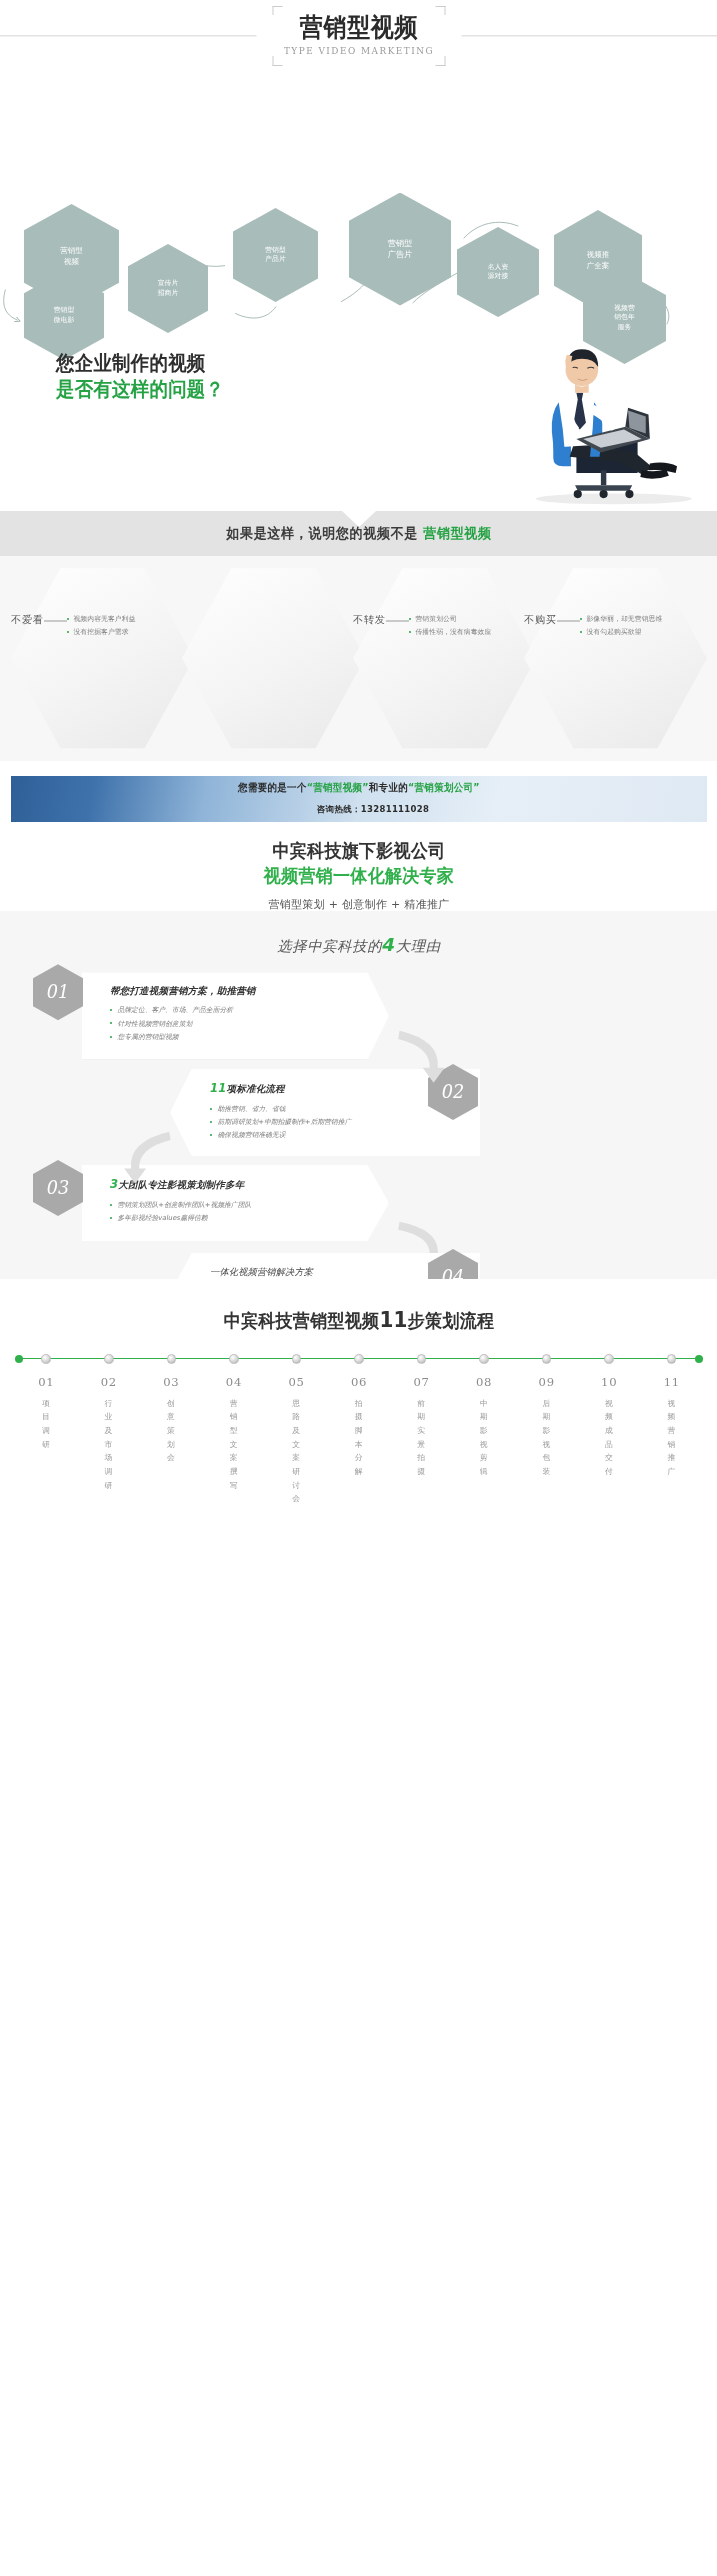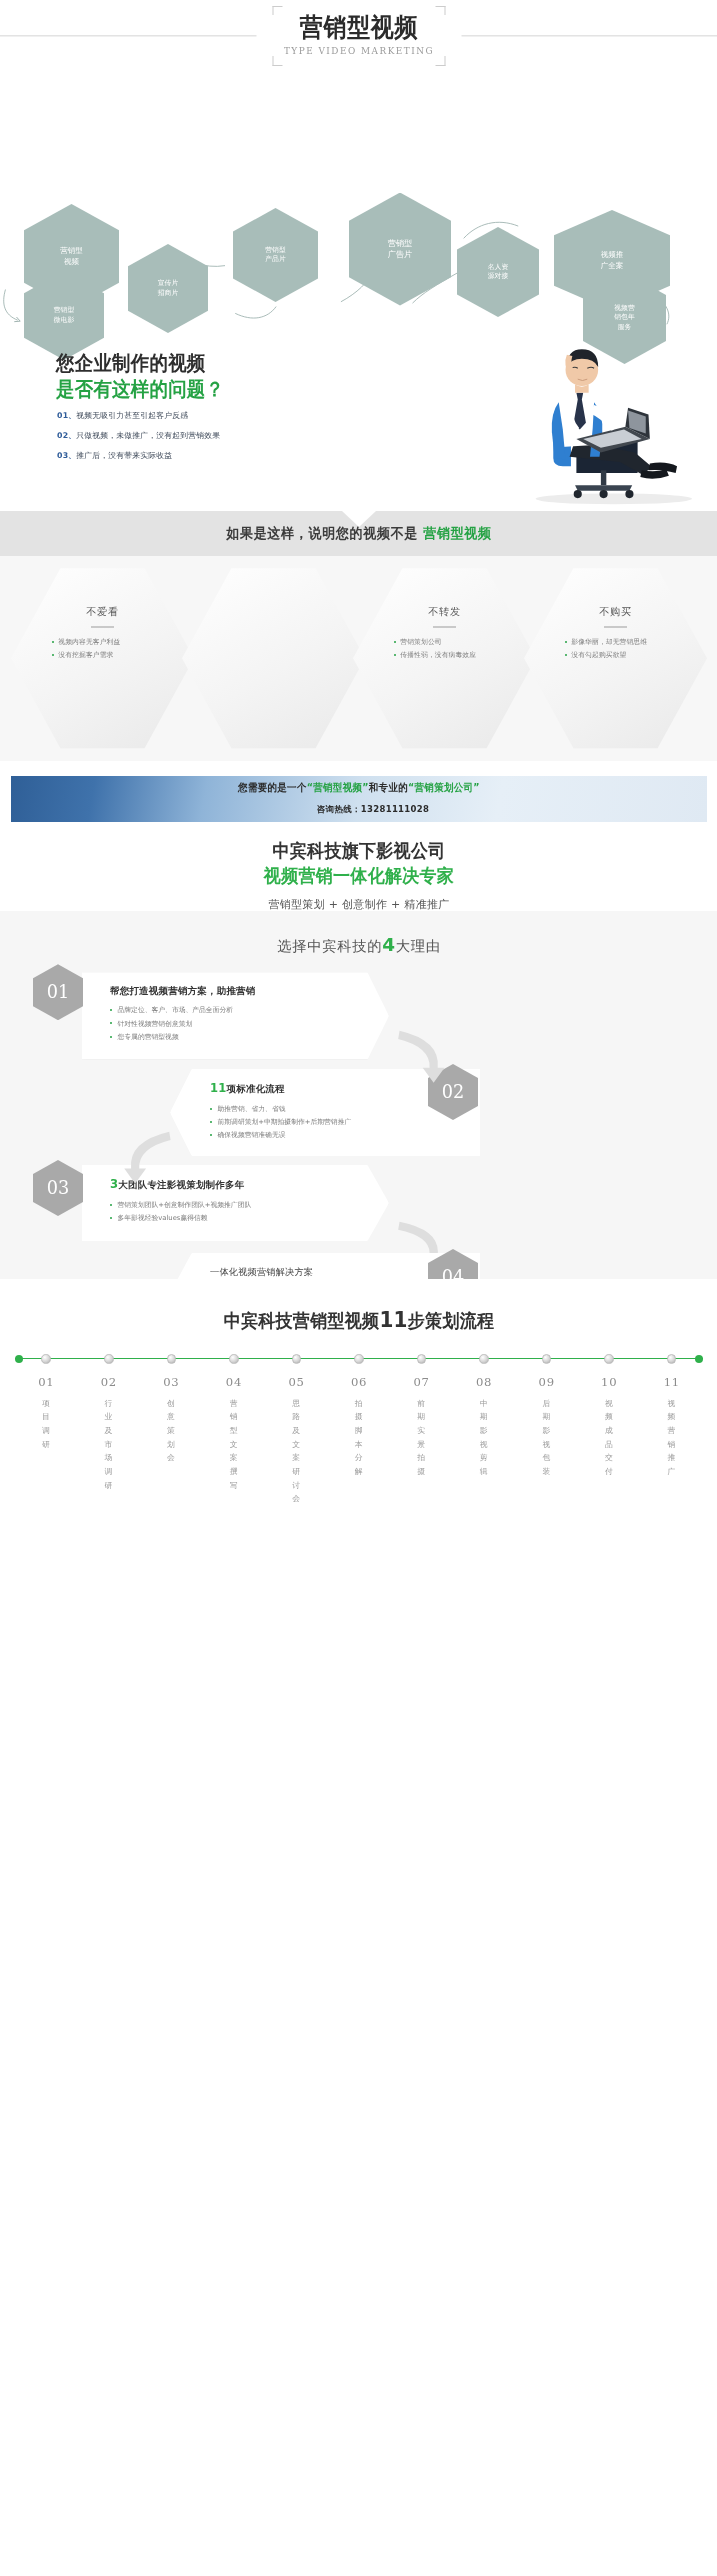"视频推" div.hex { width: 116px -> 88px }
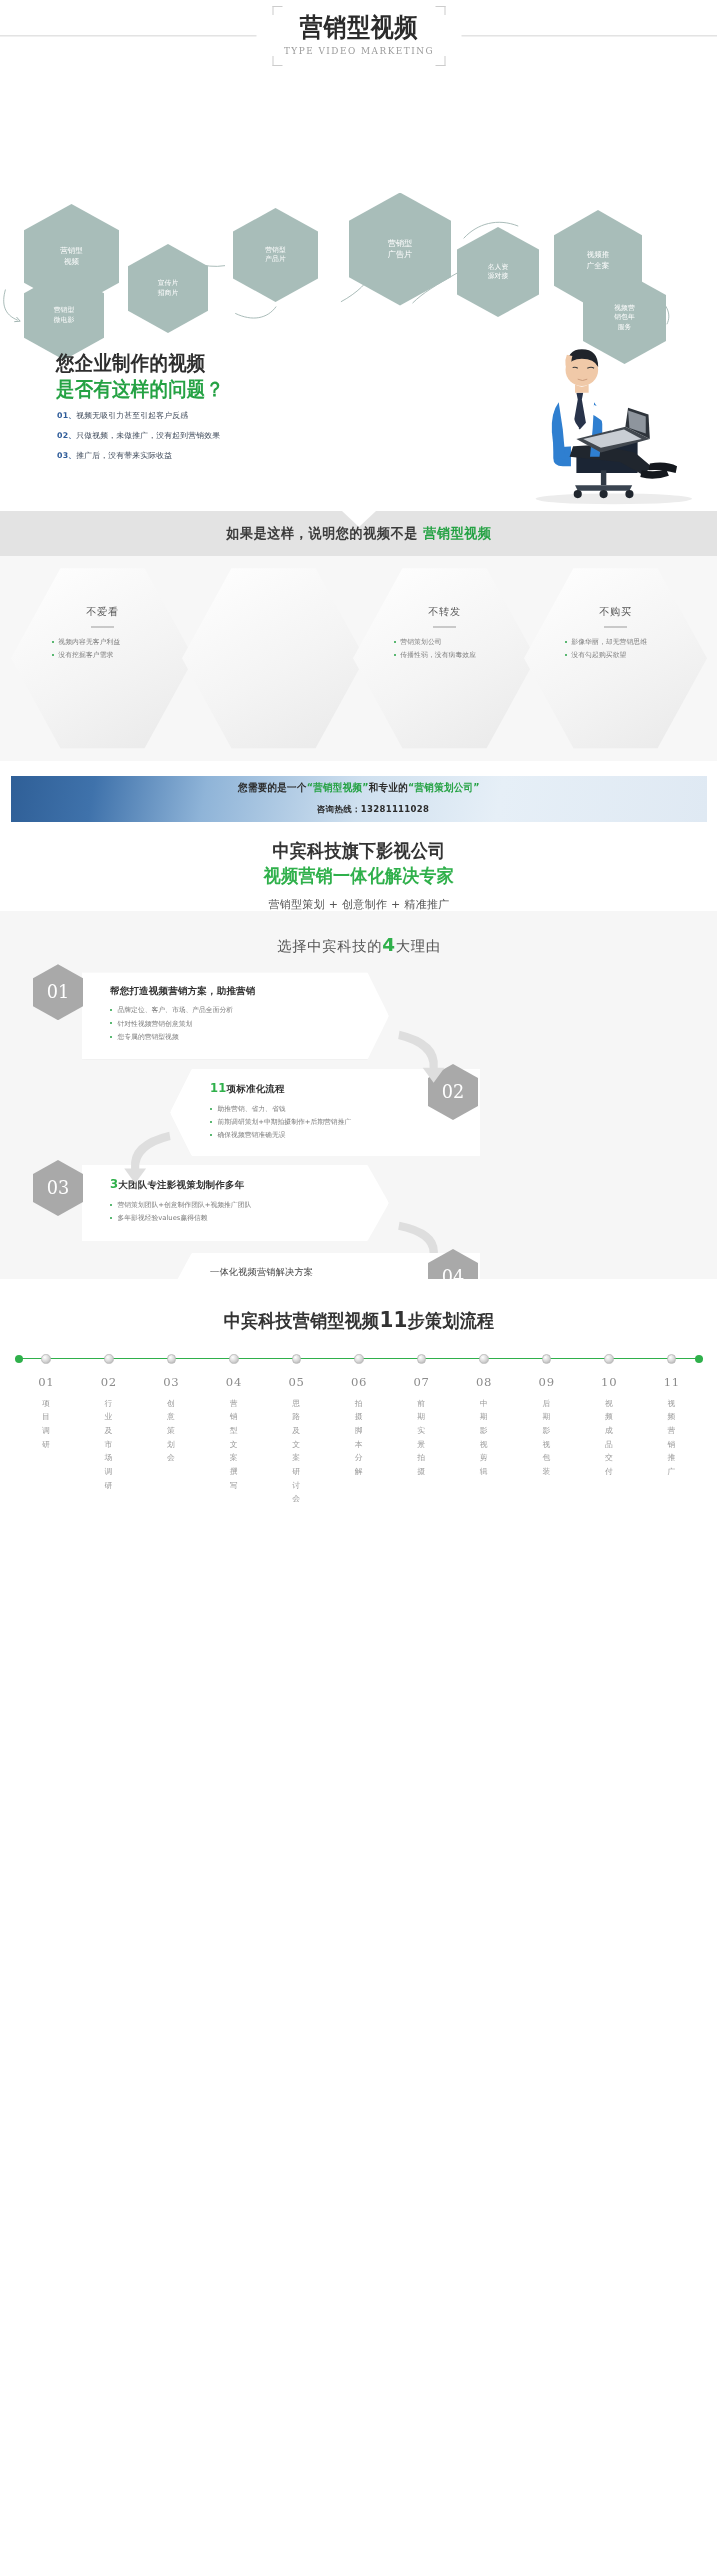"01、视频无吸引力甚至引起客户反感" div.p-list { html: <div> <div><span>01、</span><span>视频无吸引力甚至引起客户反感</span></div> <div><span>02、</span><span>只做视频，未做推广，没有起到营销效果</span></div> <div><span>03、</span><span>推广后，没有带来实际收益</span></div> </div> -> none }
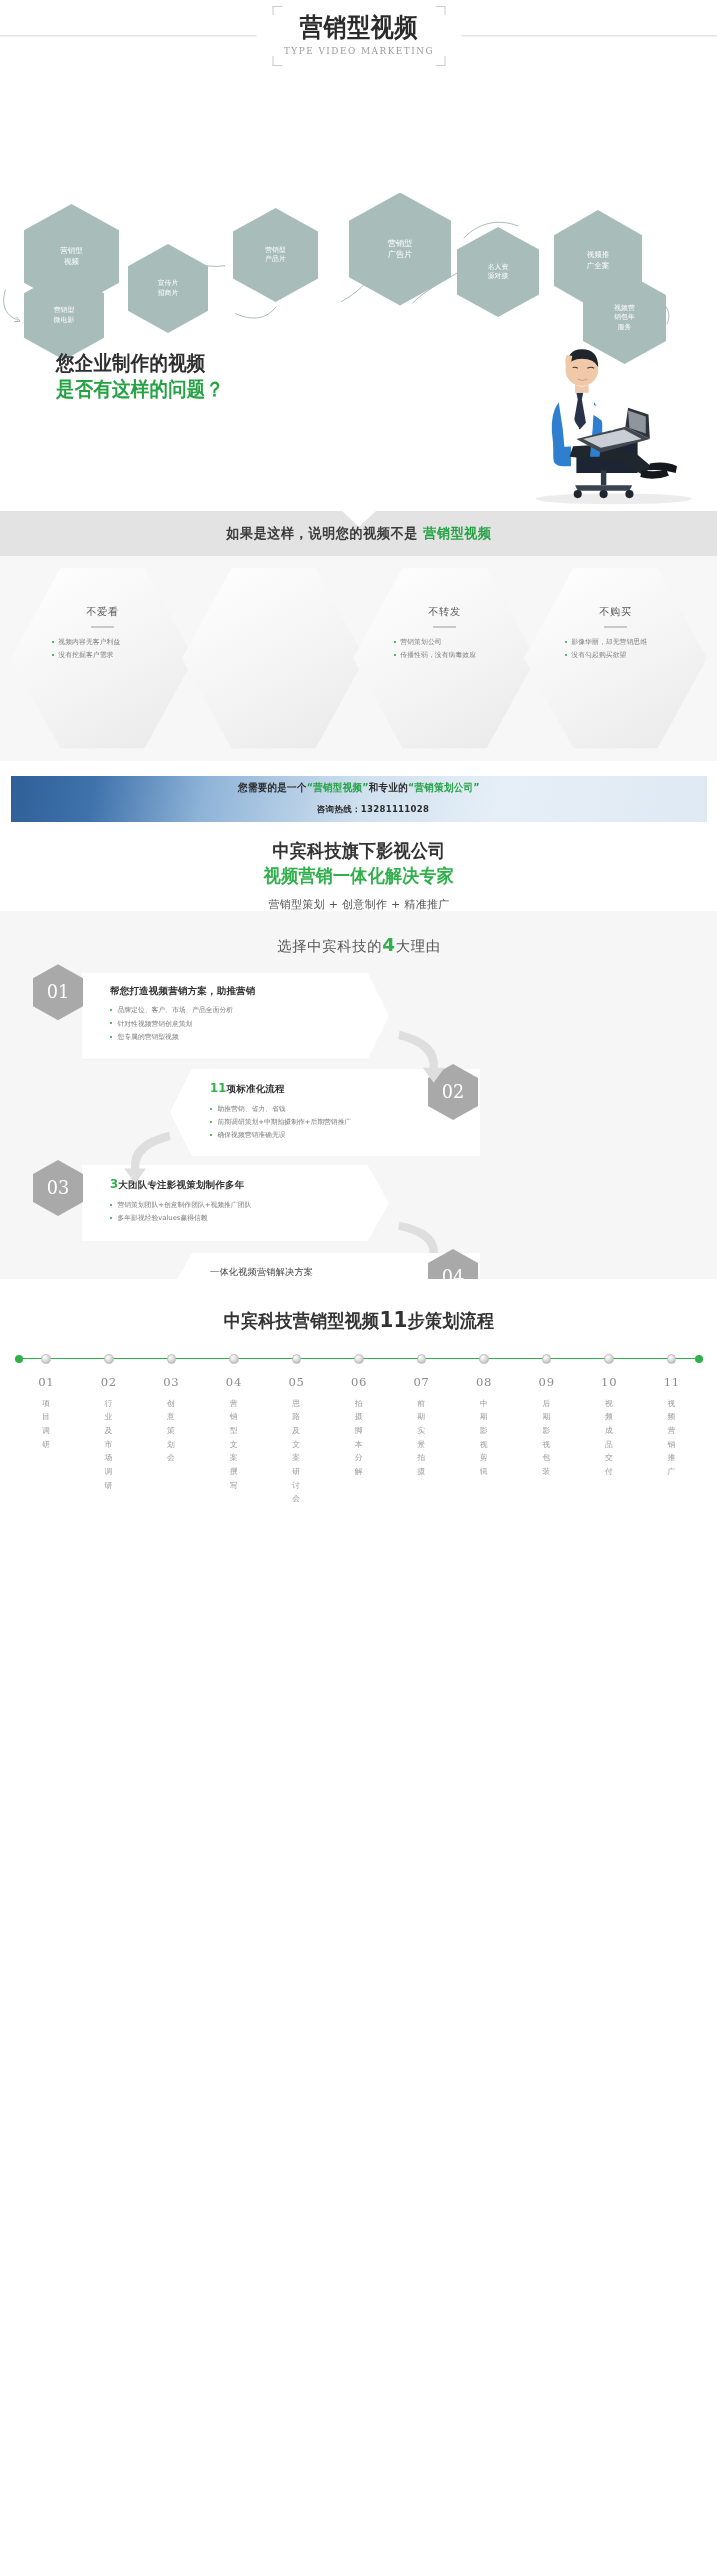"不爱看" .fhex-in { align-items: center -> flex-start; flex-direction: column -> row; top: 0 -> 8px }
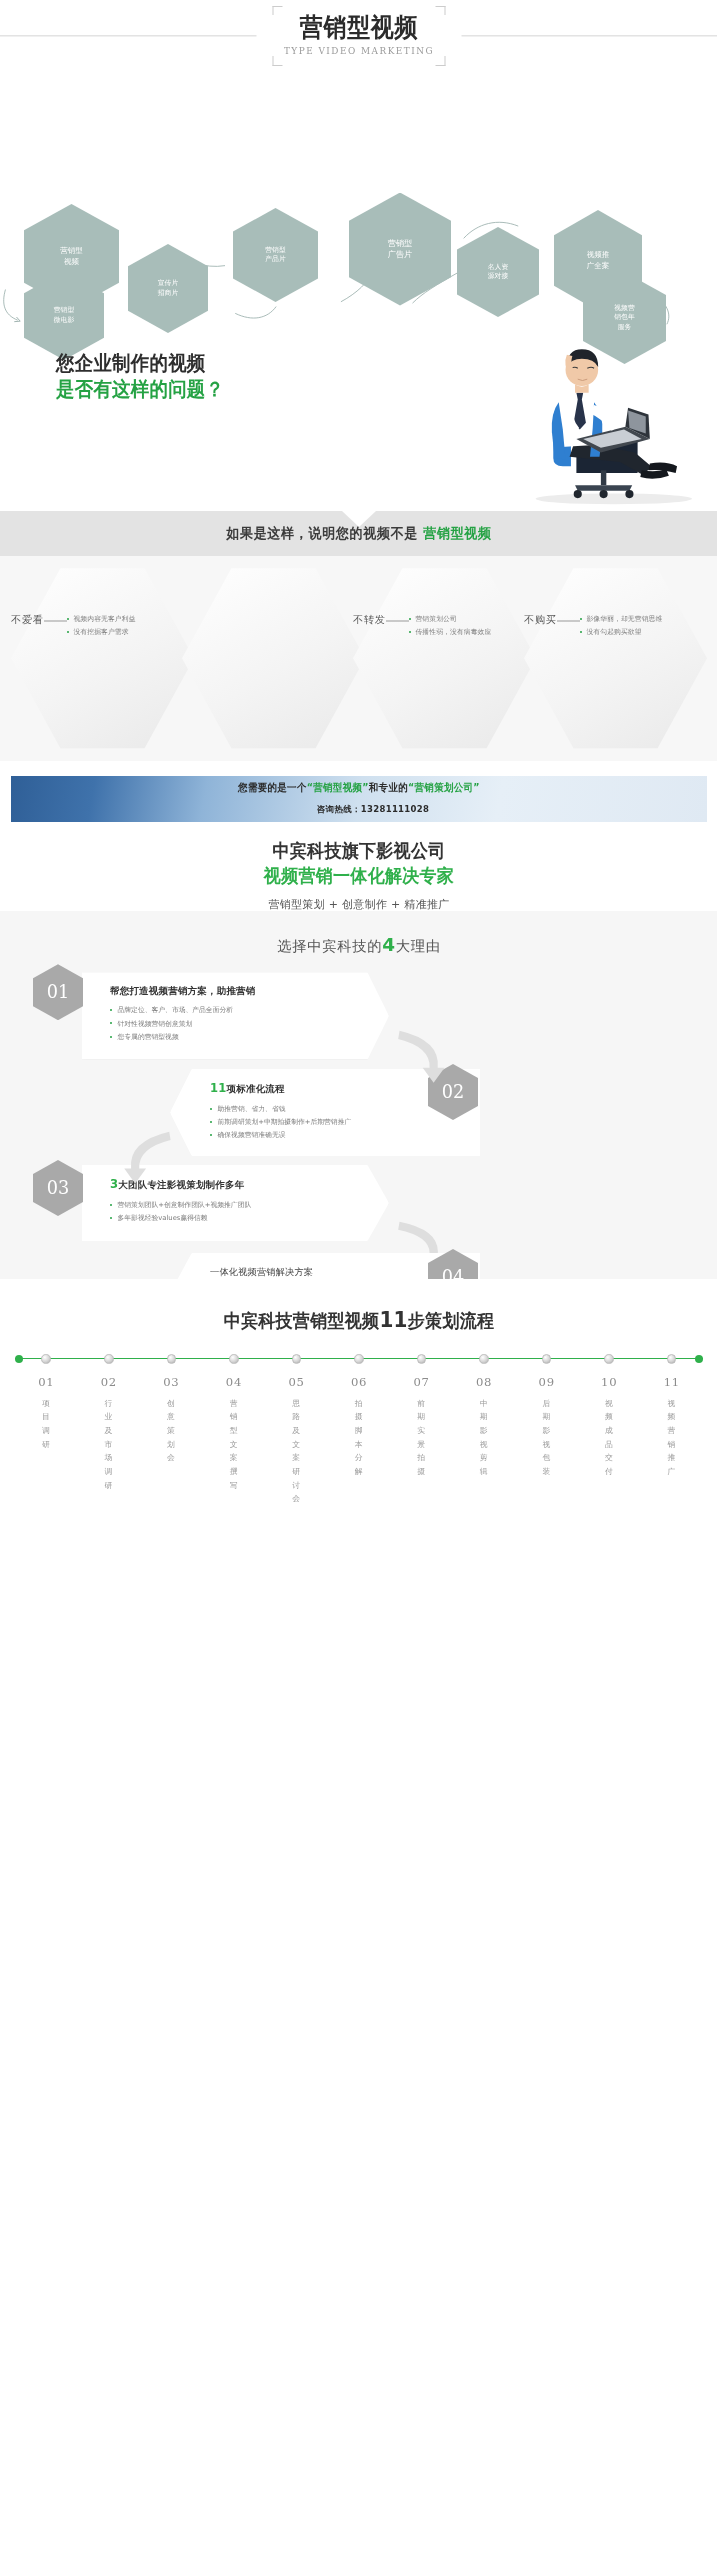"选择中宾科技的4大理由" .sec-reasons { font-style: none -> italic }
